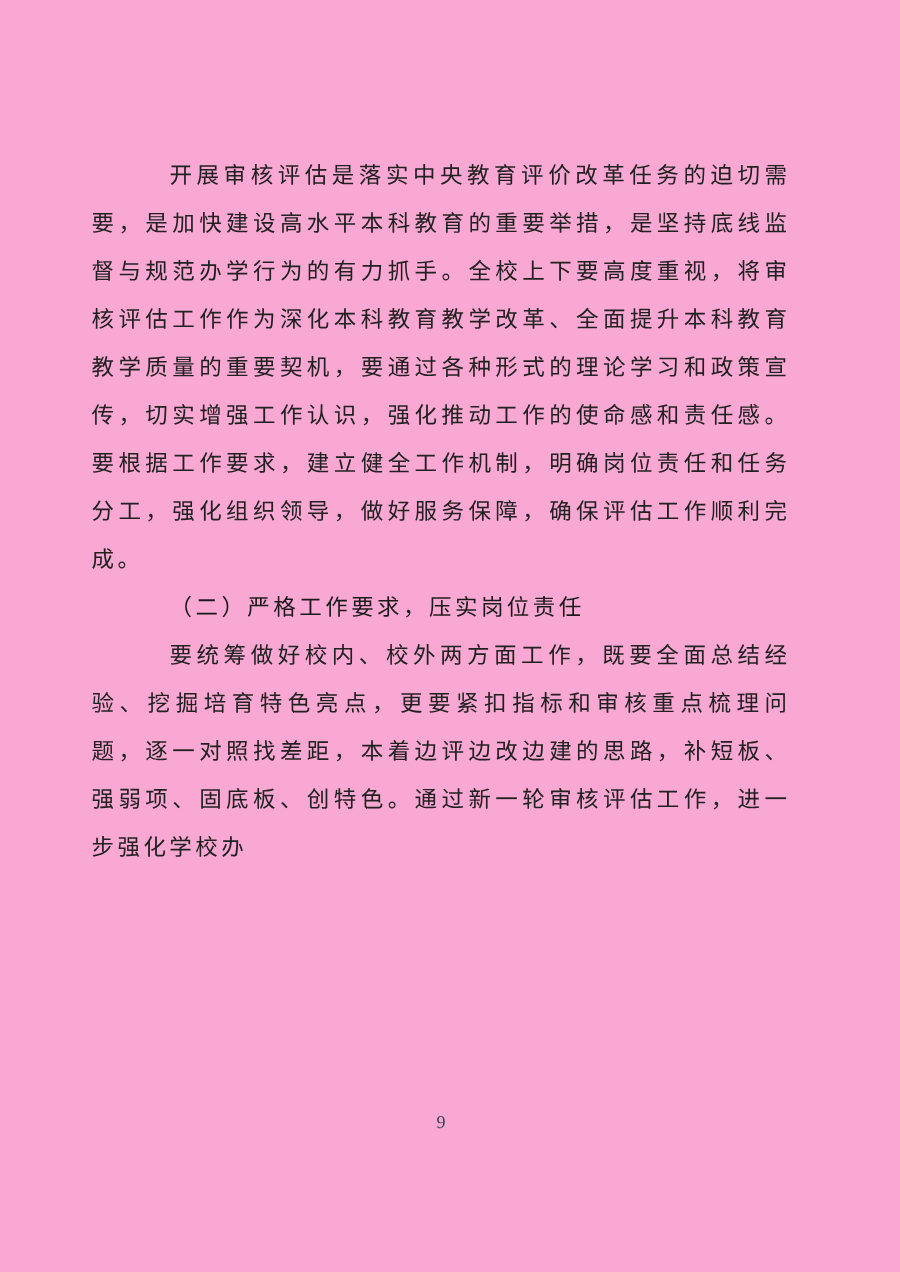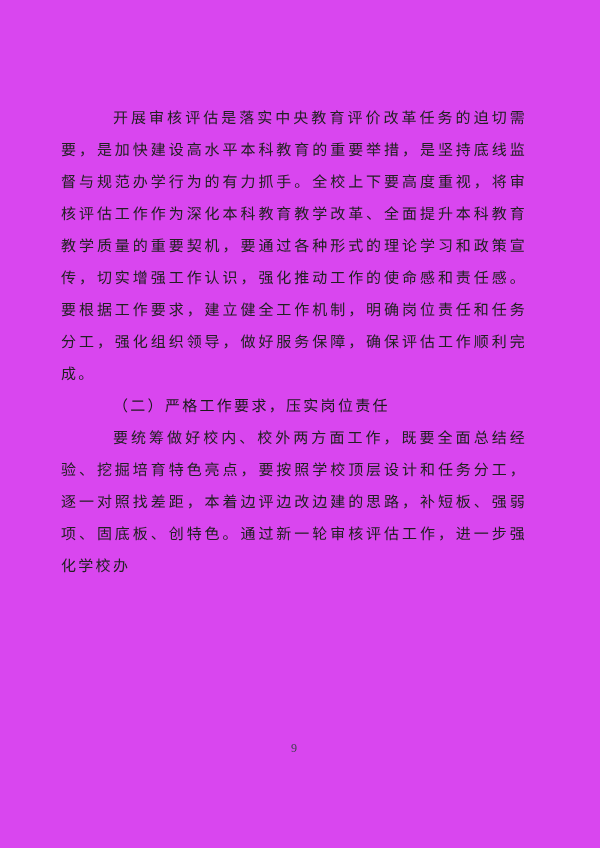"开展审核评估是落实中央教育评价改革任务的迫切需要，是加快建设高水平本科教育的重要" .page { background: #d946ef -> #f9a8d4 }
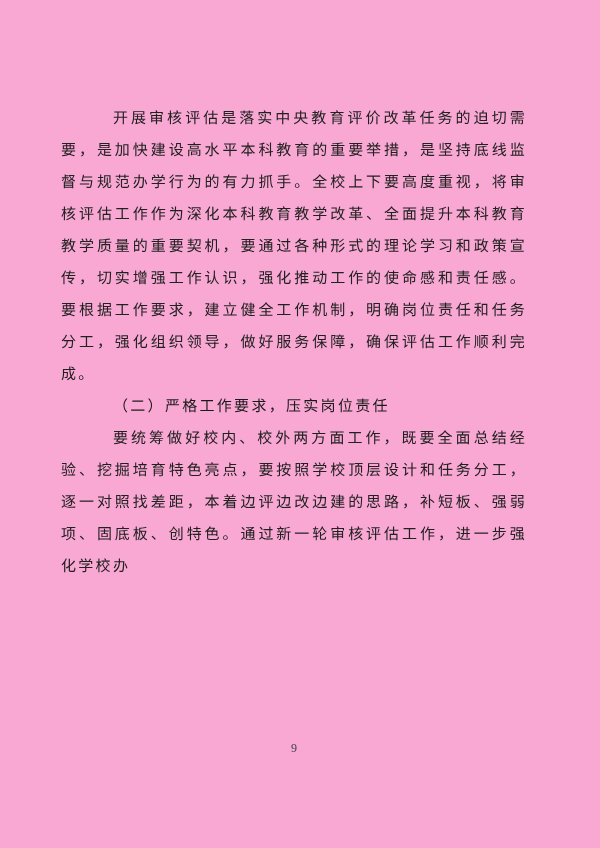"要统筹做好校内、校外两方面工作，既要全面总结经验、挖掘培育特色亮点，要按照学校顶" p { text: 要按照学校顶层设计和任务分工 -> 更要紧扣指标和审核重点梳理问题 }
